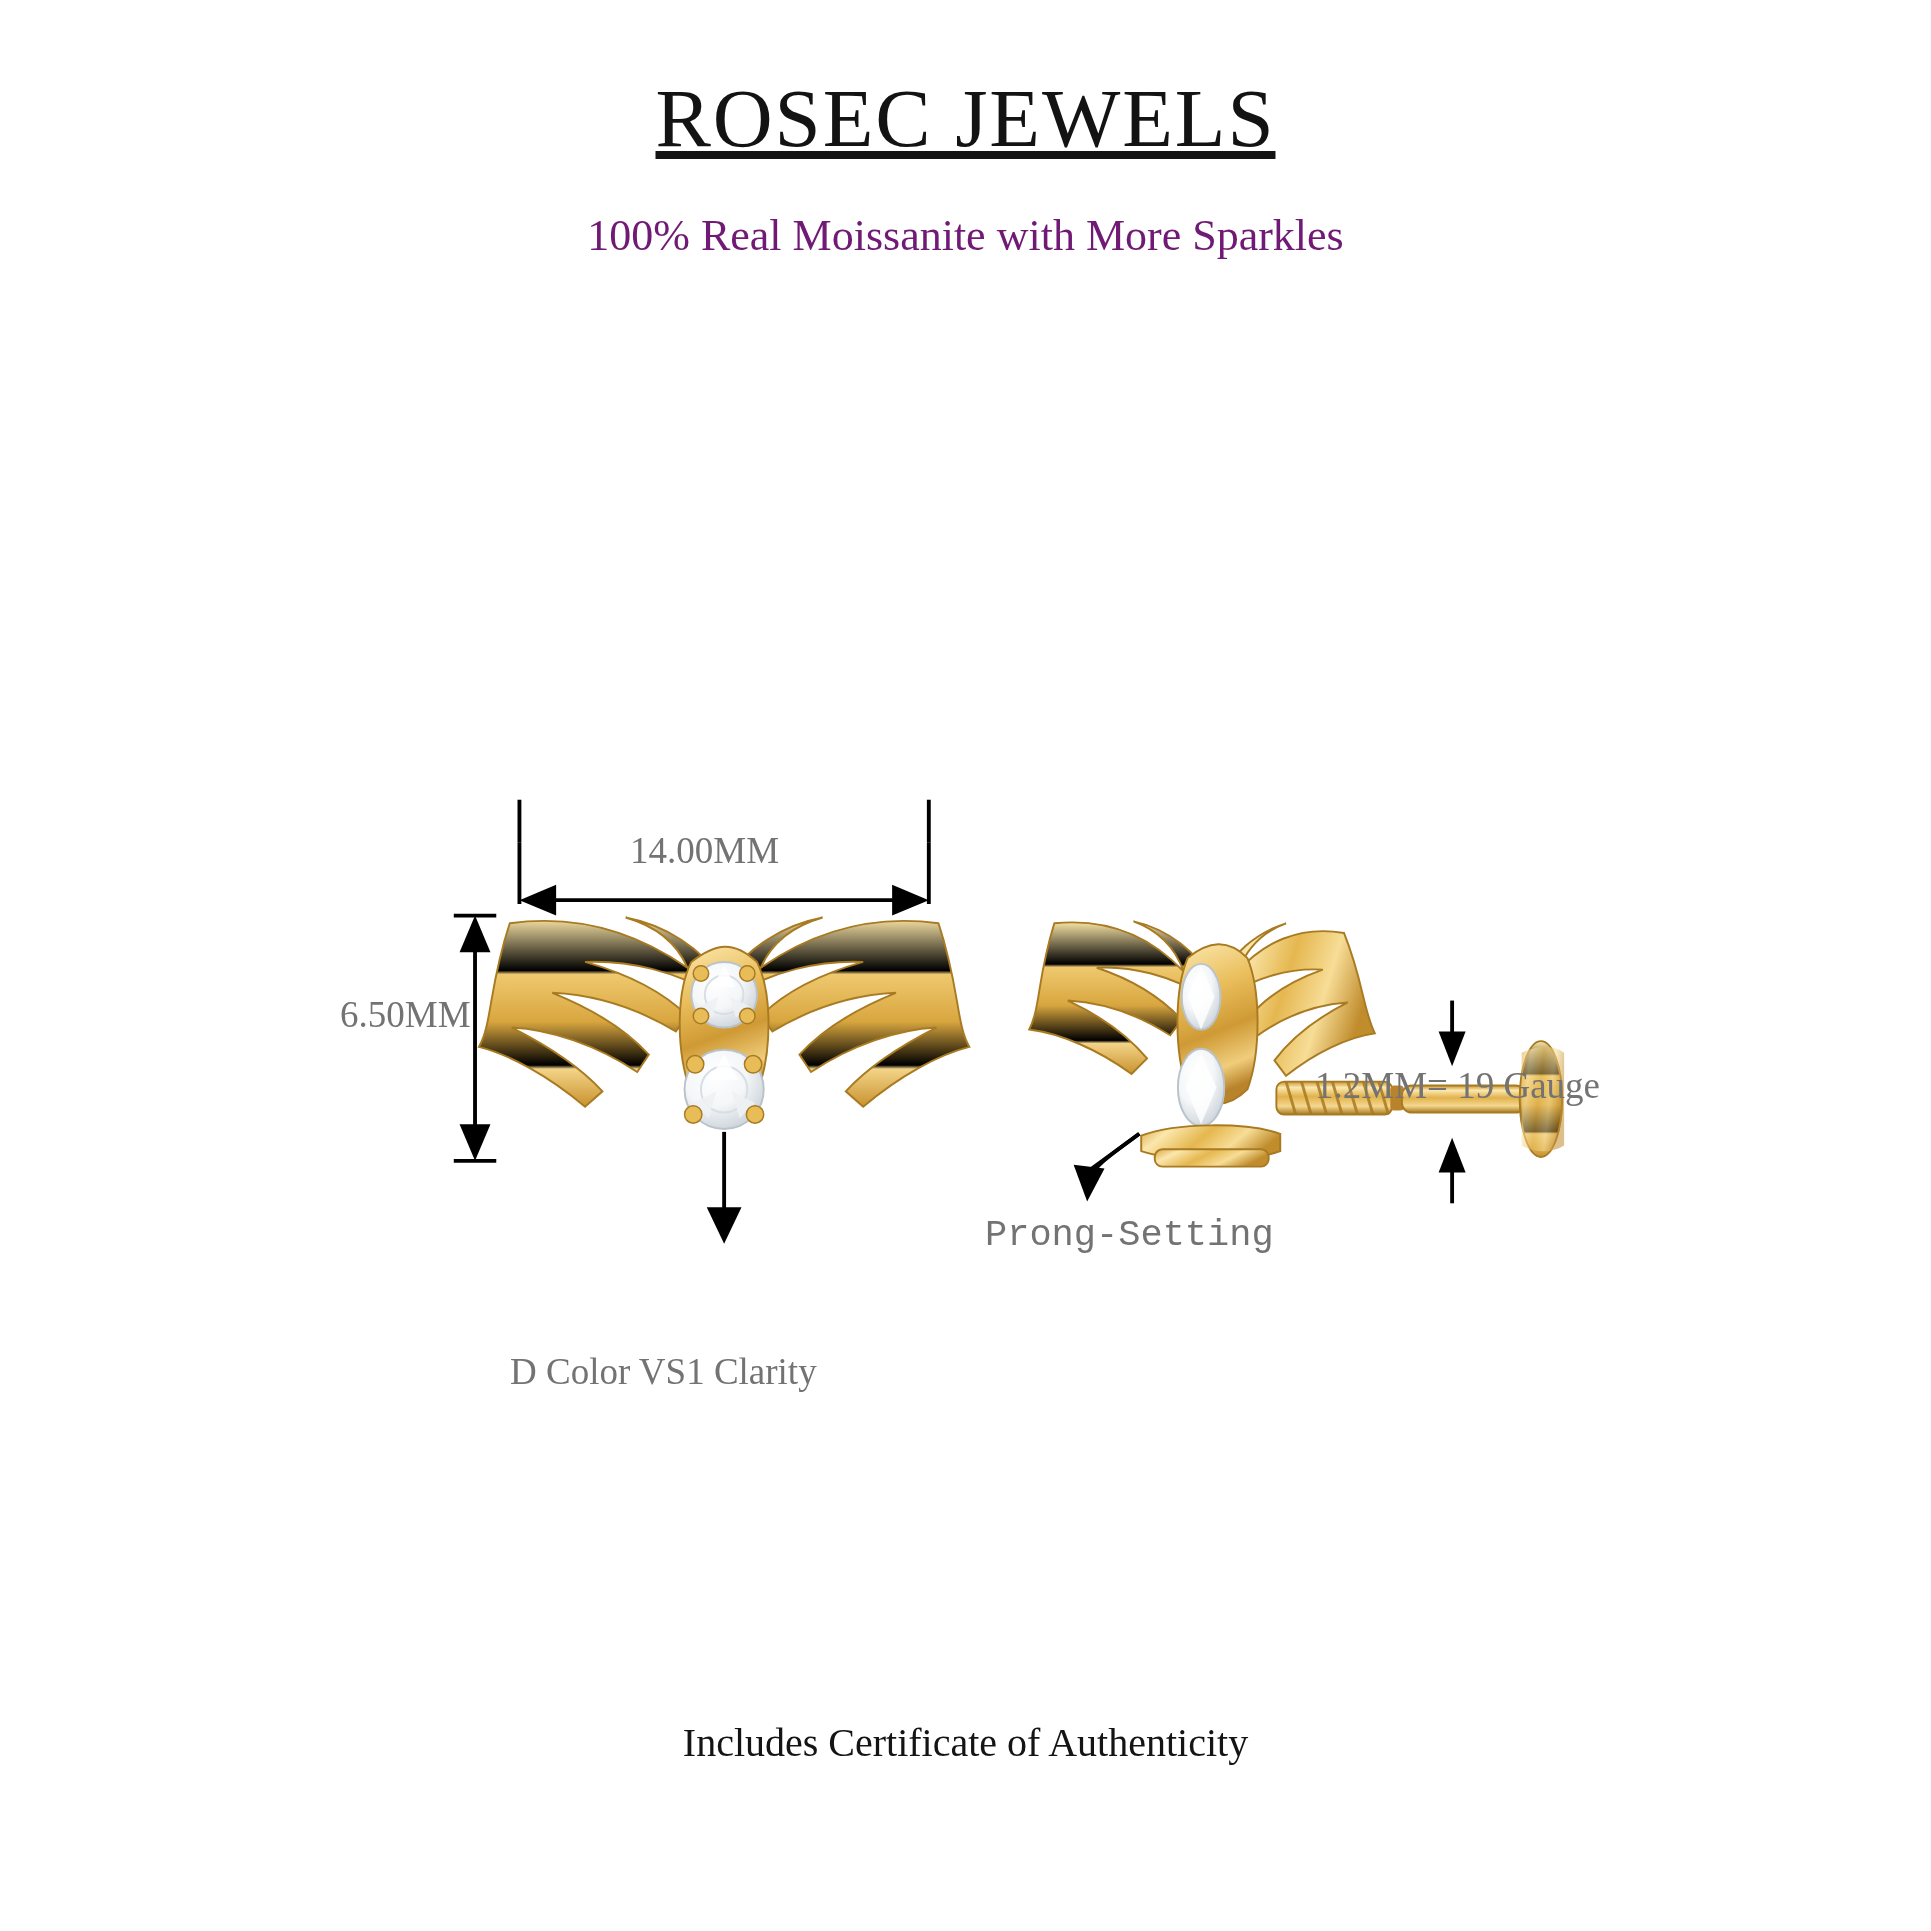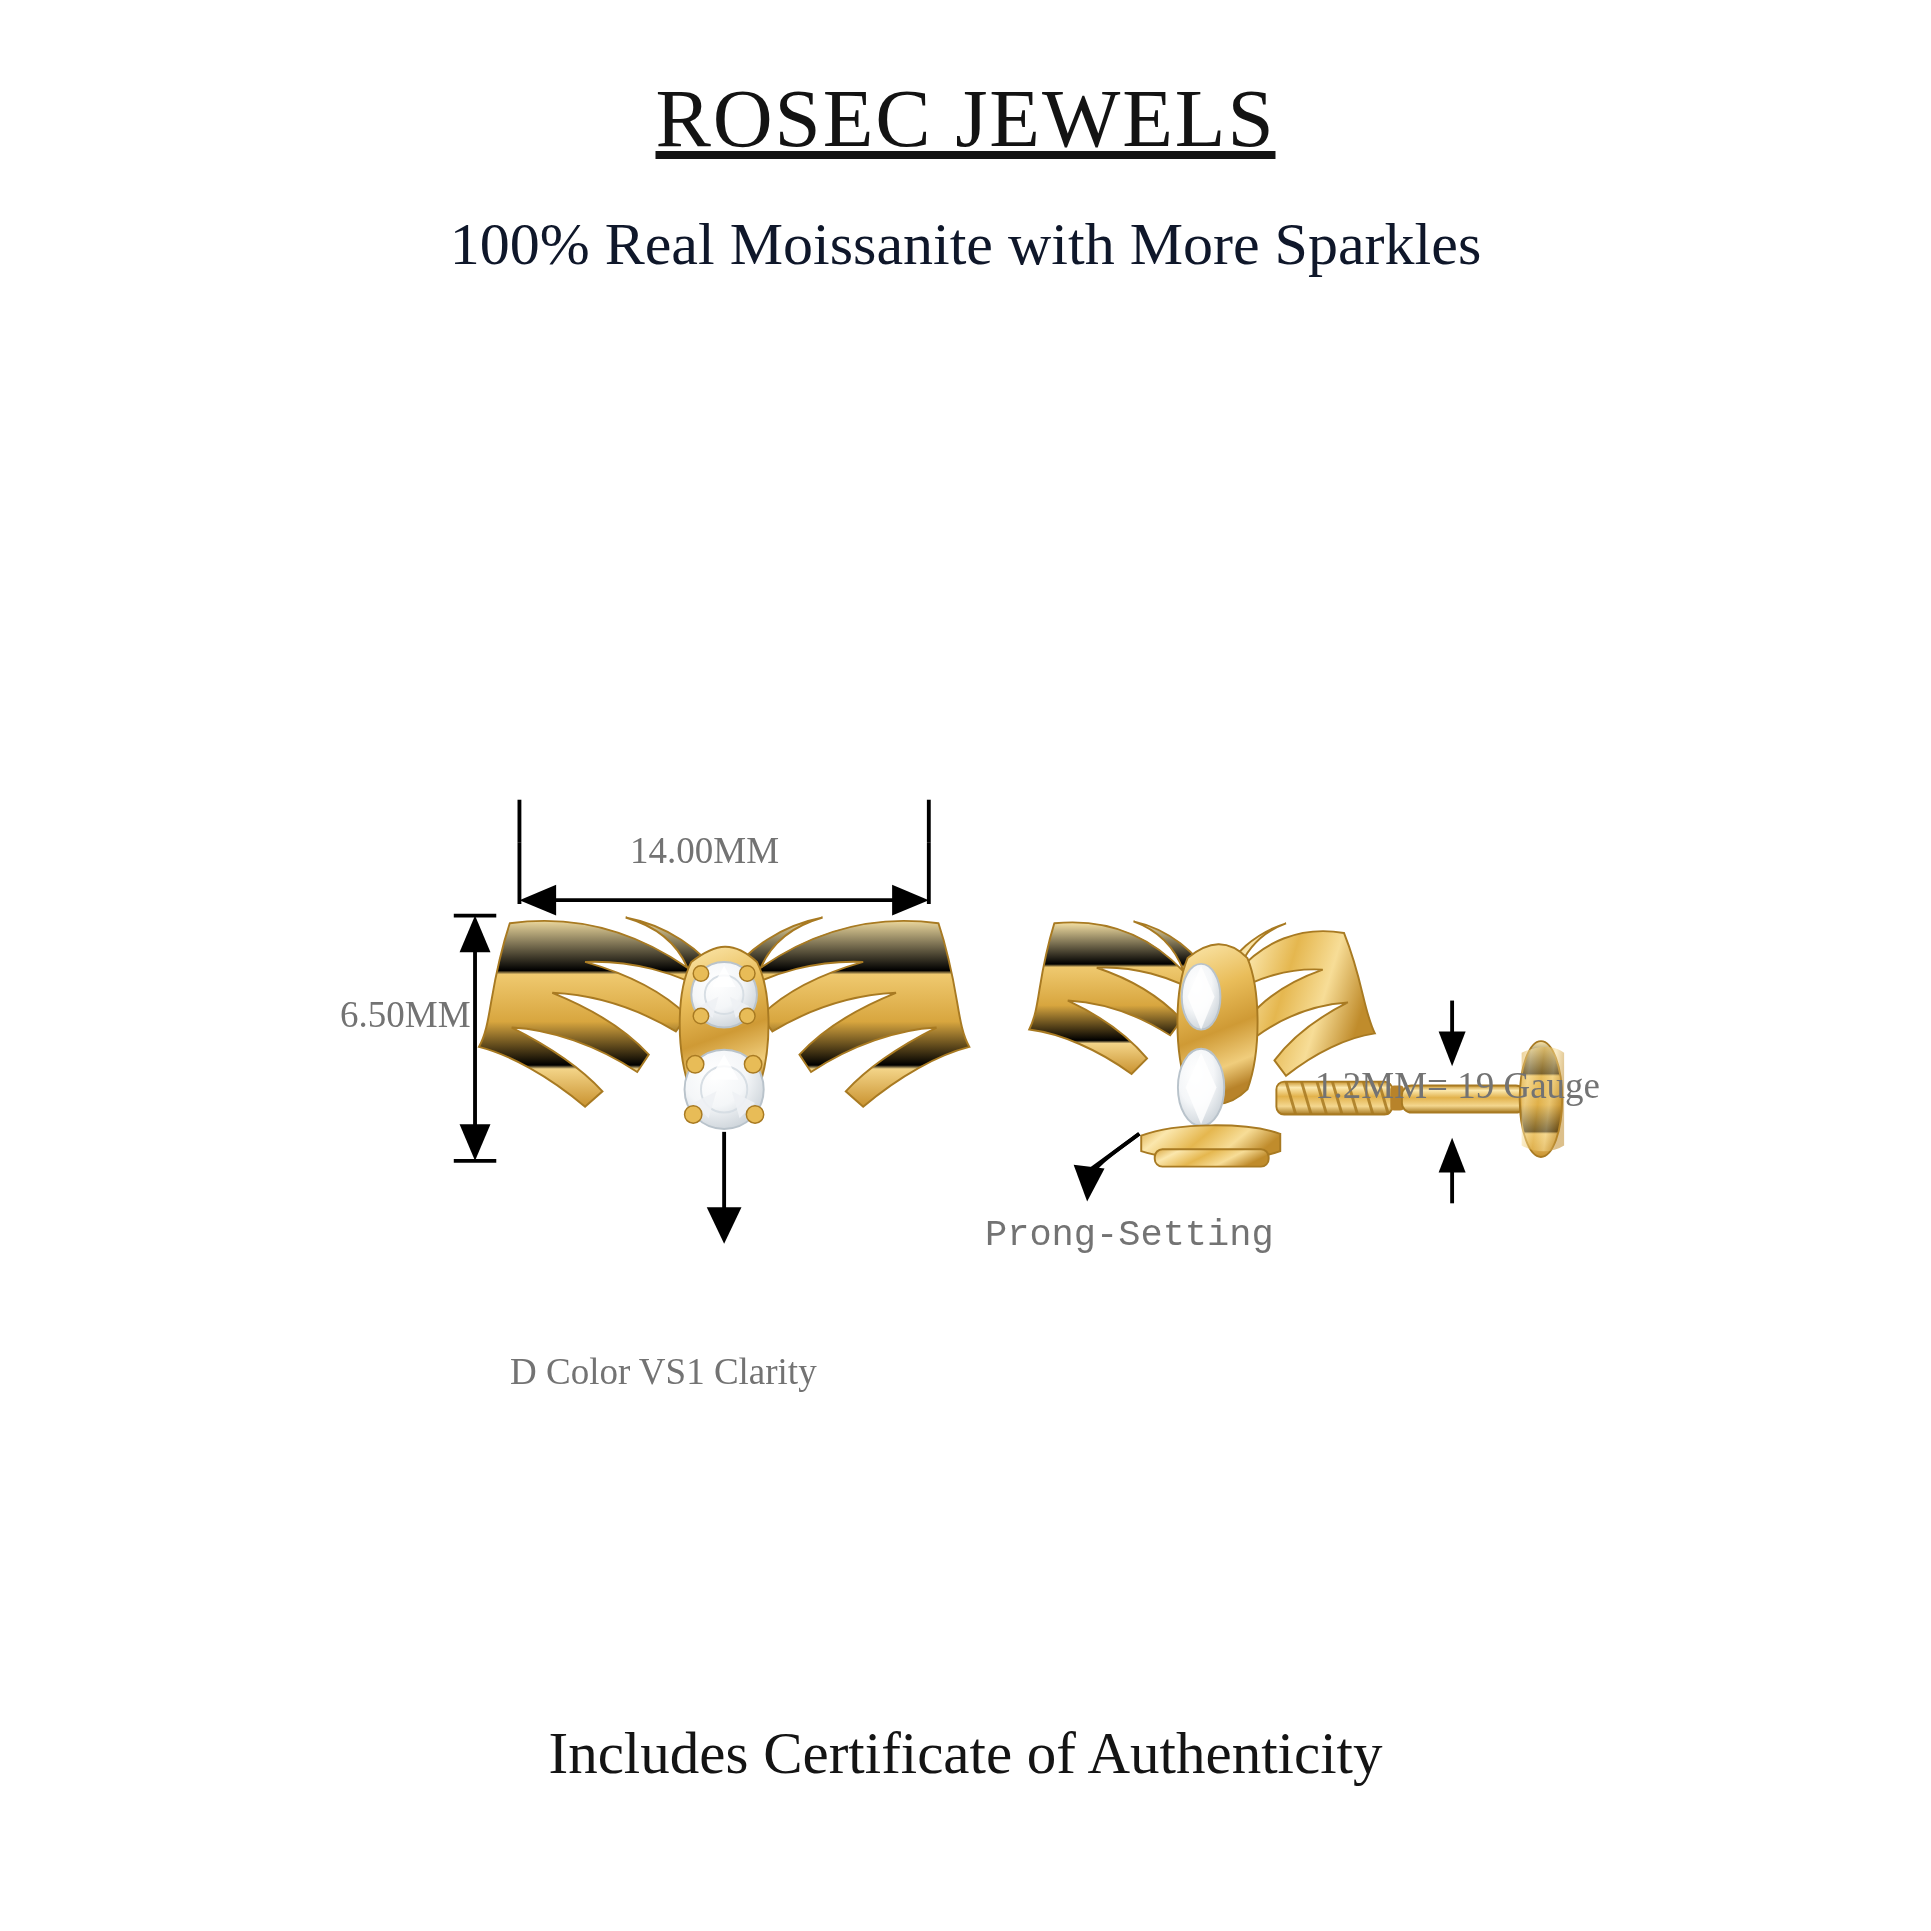"100% Real Moissanite with More" .brand-subtitle { color: #0f172a -> #701a75; font-size: 60px -> 44px }
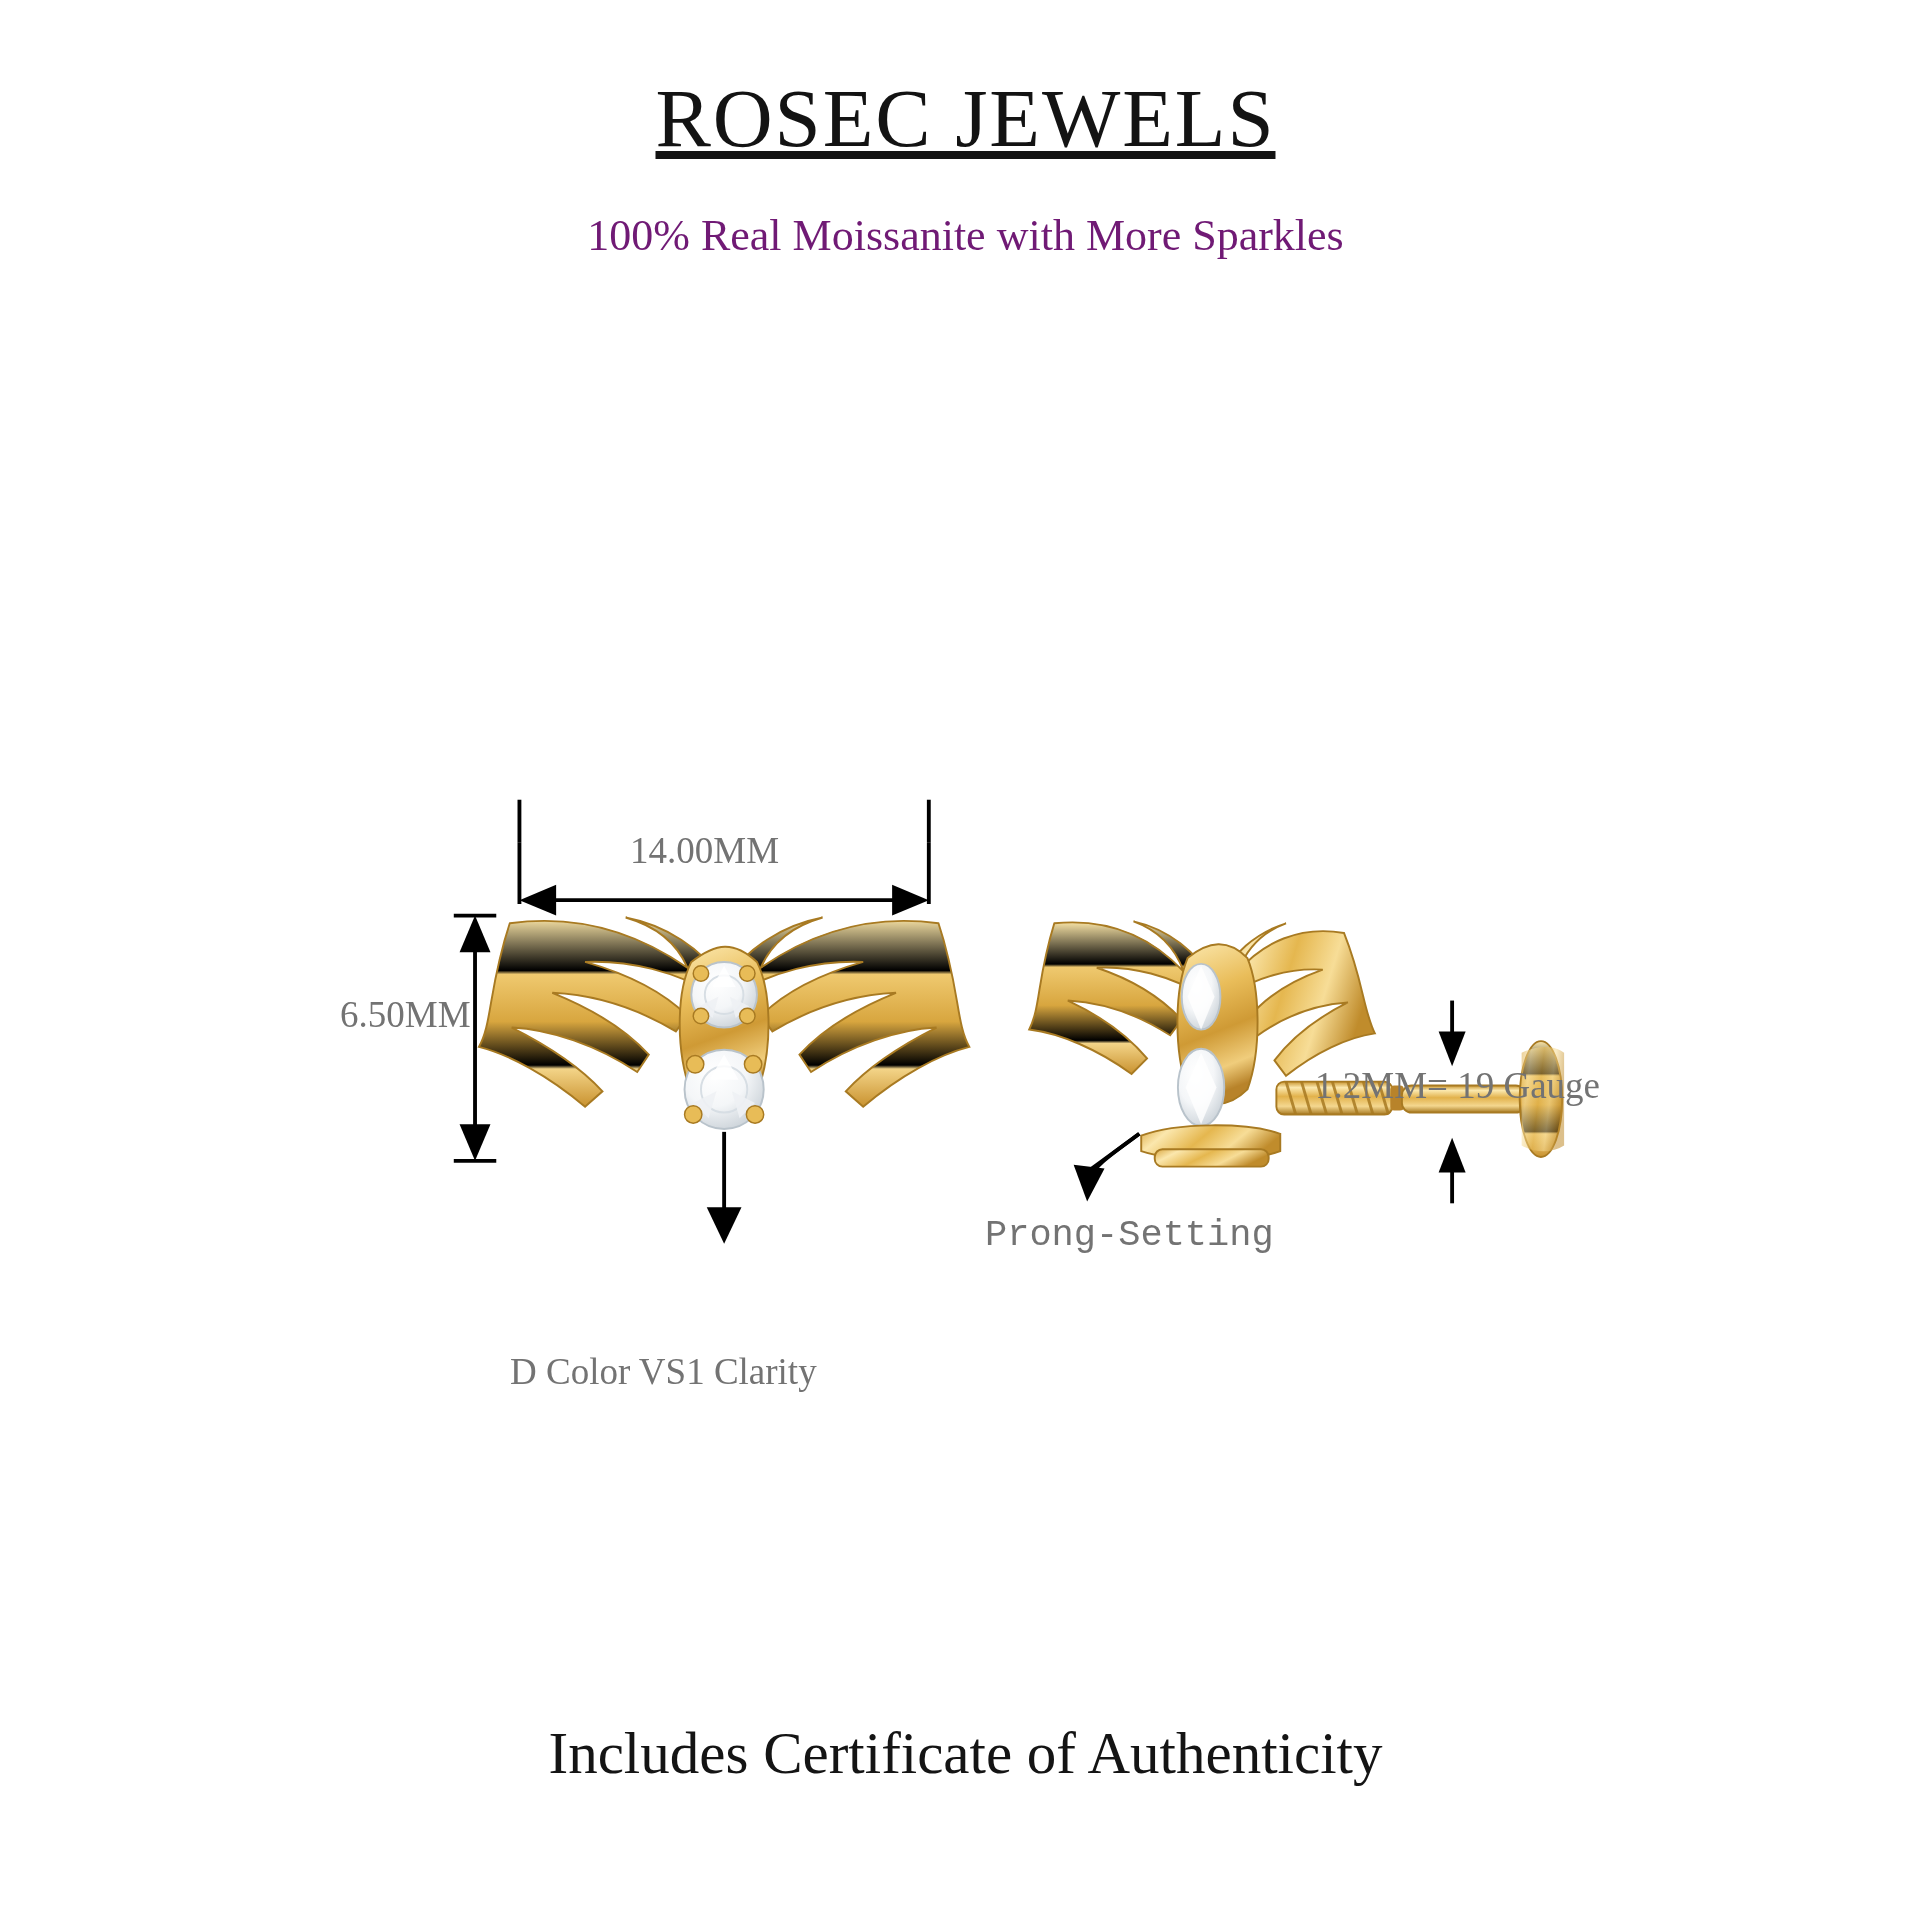"Includes Certificate of Authenticity" .footer-note { font-size: 59px -> 40px }
